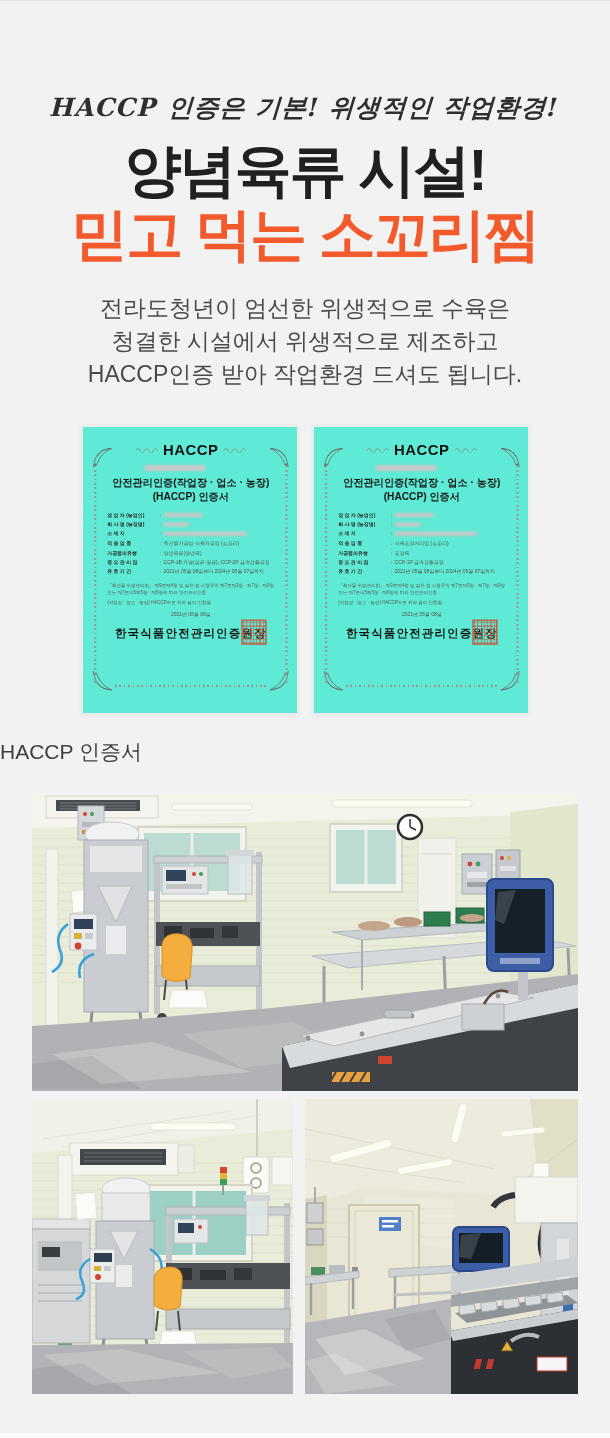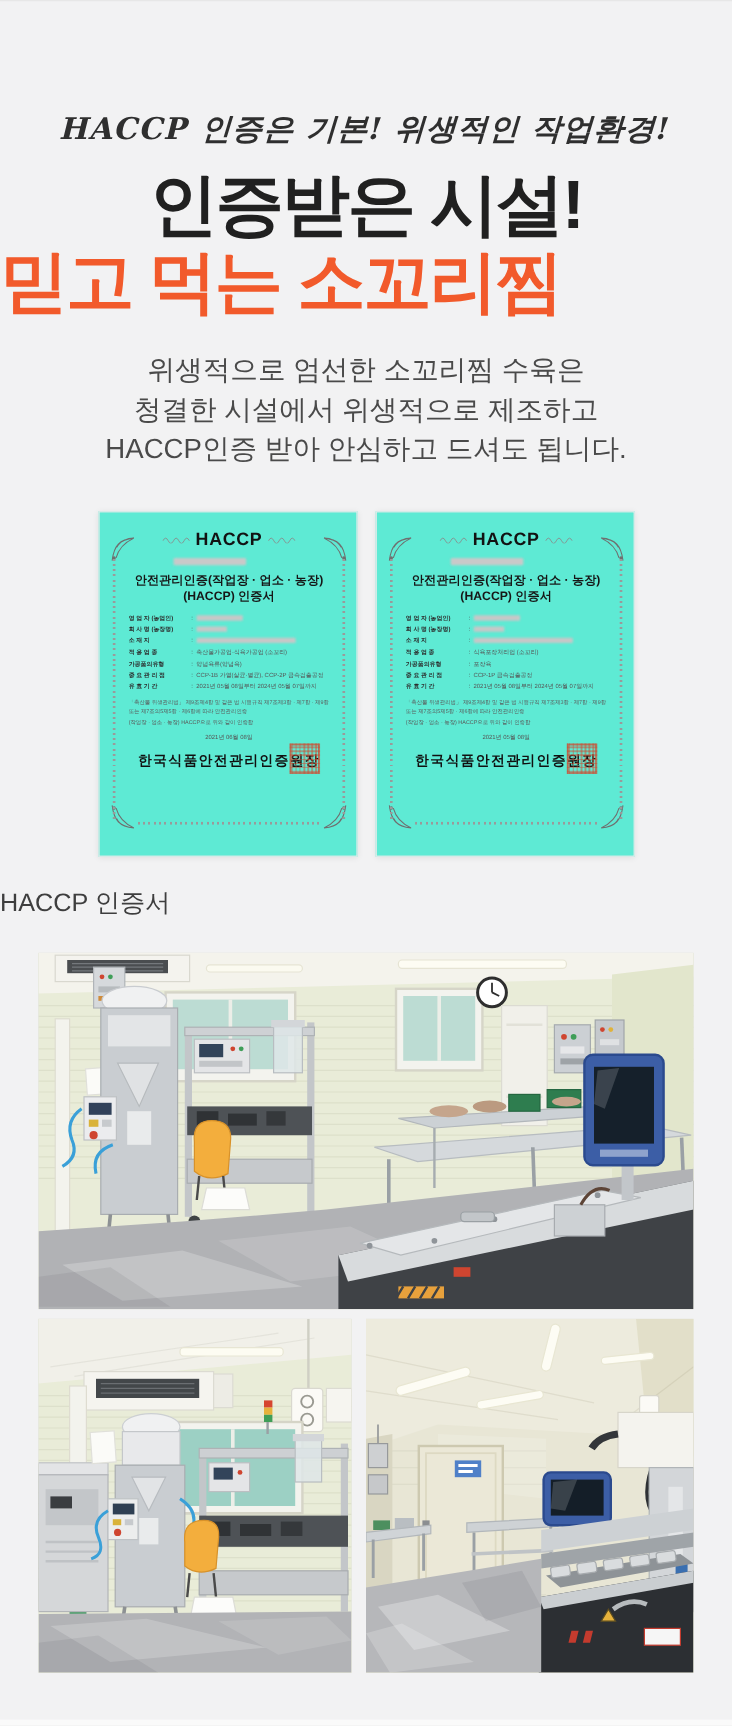"인증받은 시설!" div.title1 { text: 인증받은 -> 양념육류 }
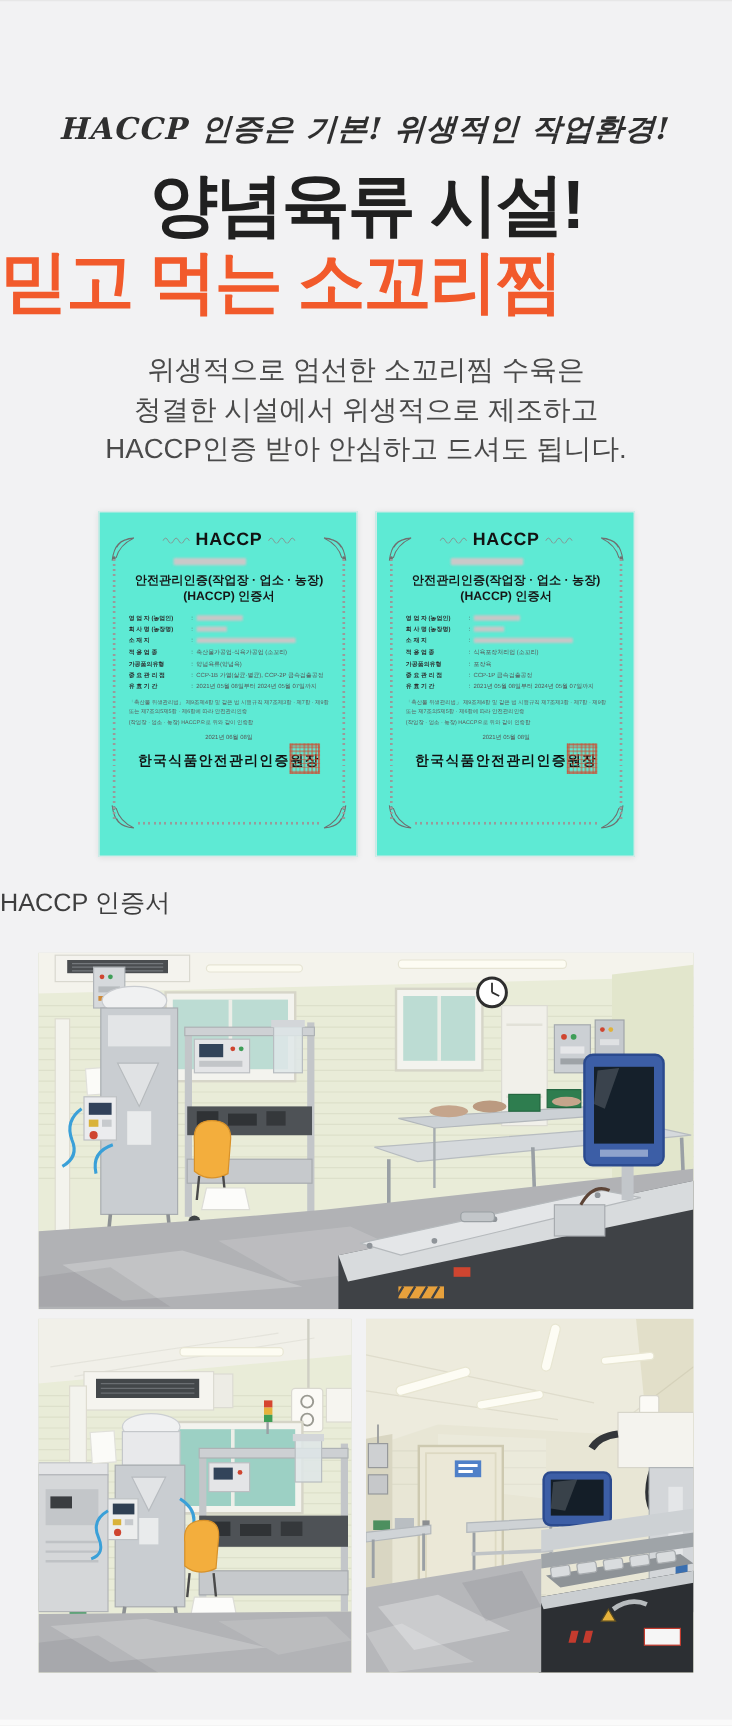"믿고 먹는 소꼬리찜" .title2 { text-align: left -> center }
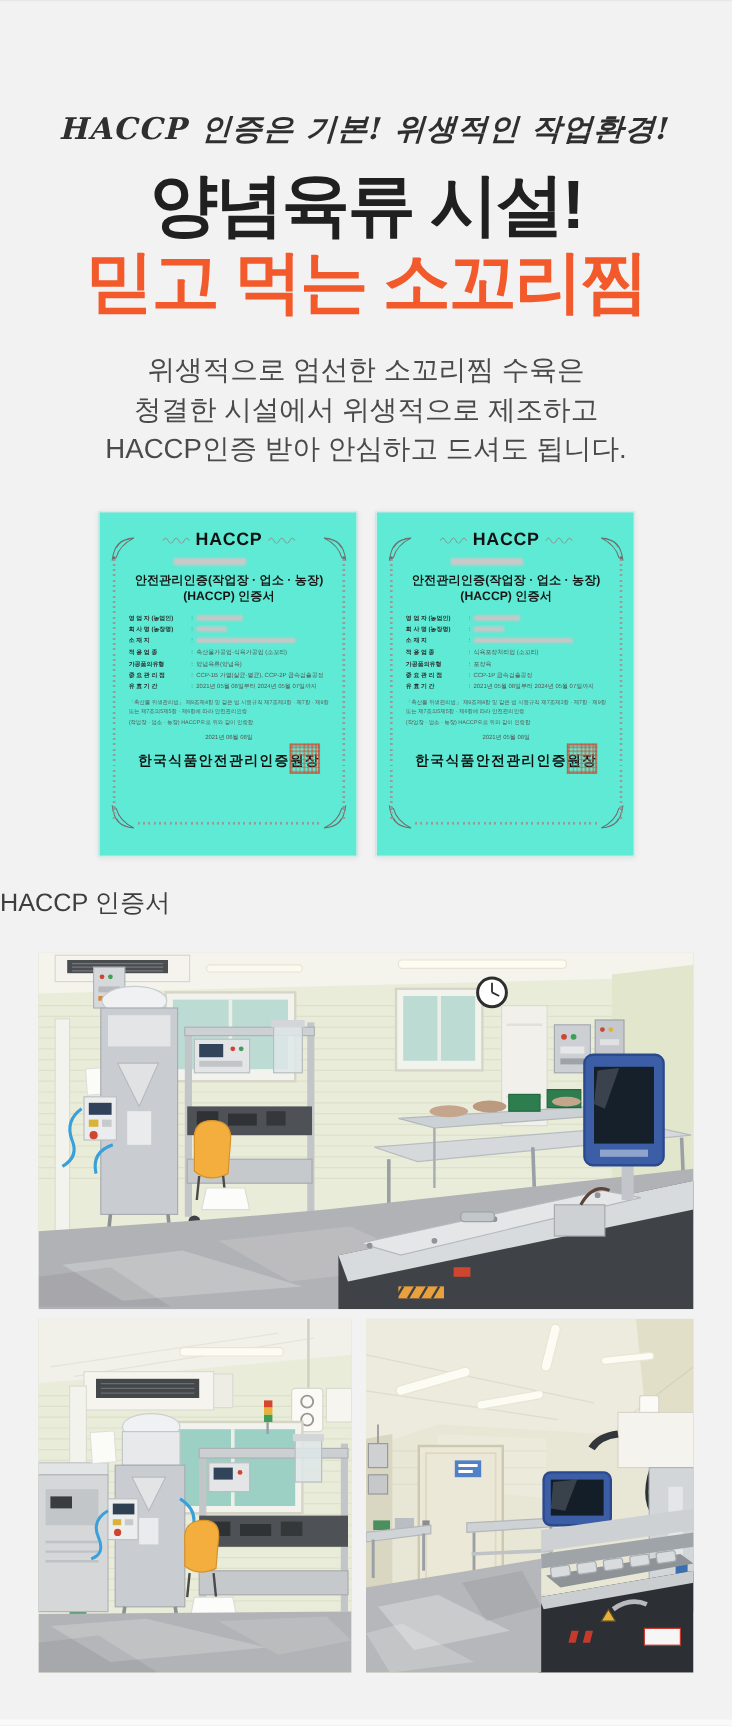"위생적으로 엄선한 소꼬리찜 수육은" div { text: 위생적으로 엄선한 소꼬리찜 -> 전라도청년이 엄선한 위생적으로 }
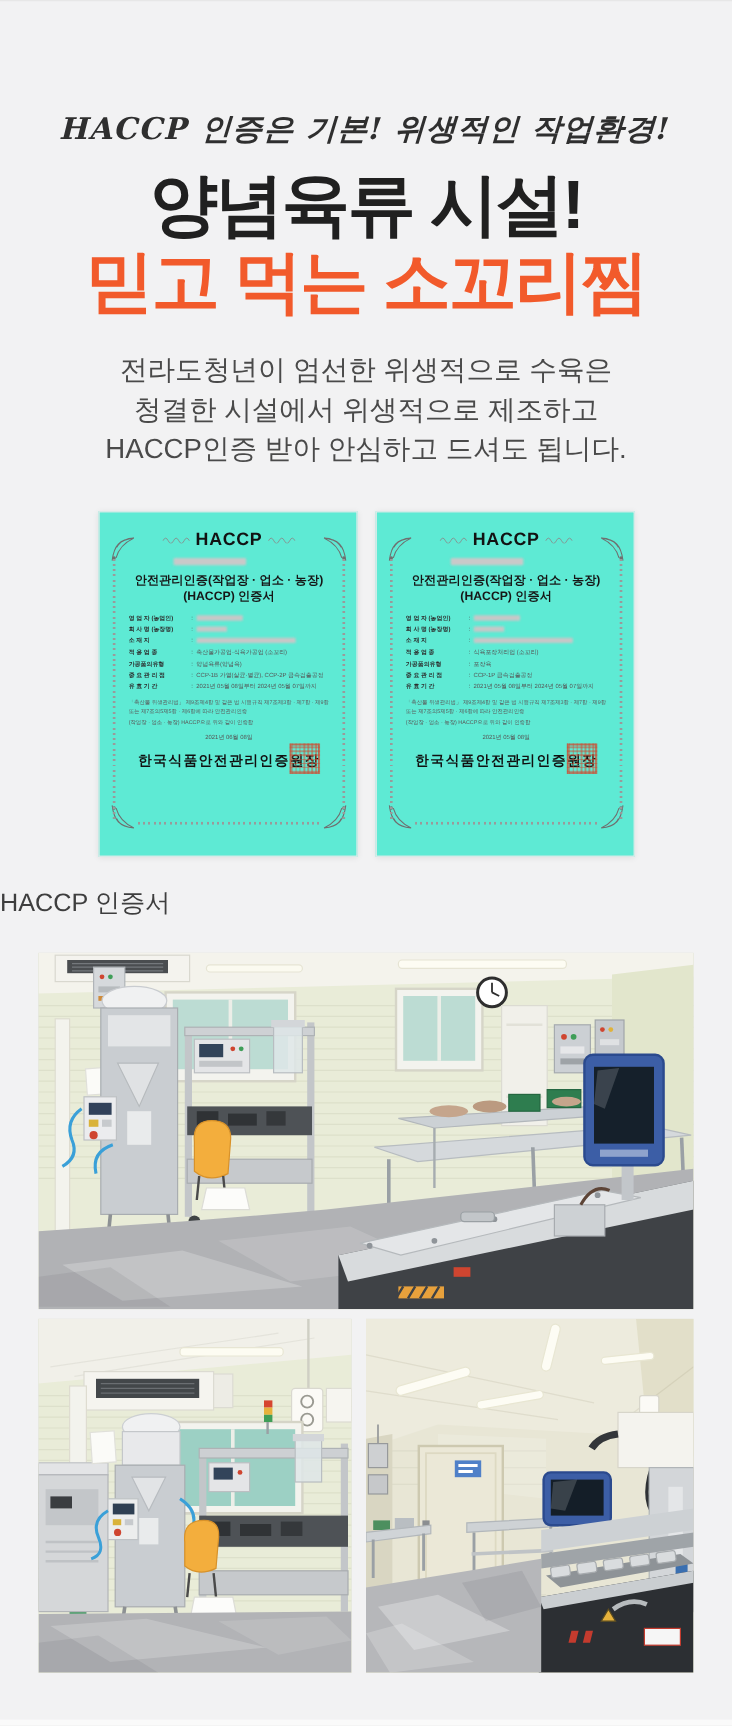"HACCP인증 받아 안심하고 드셔도 됩니다." div { text: 안심하고 -> 작업환경 }
